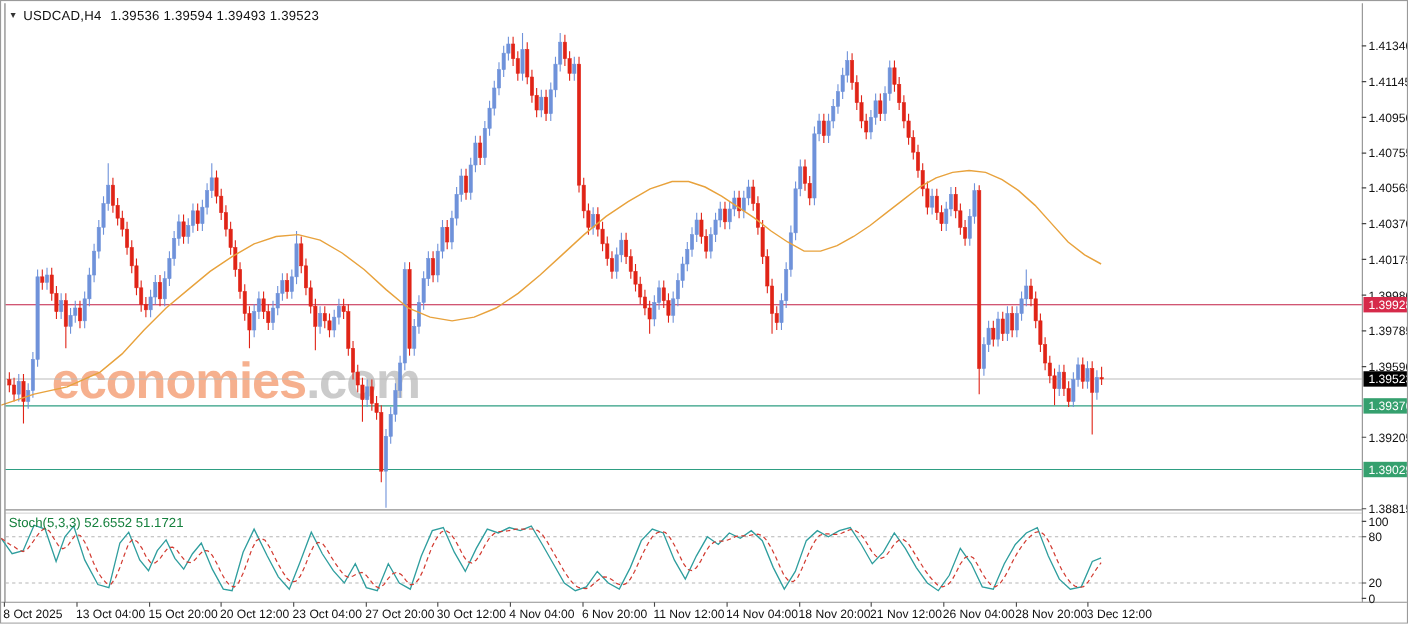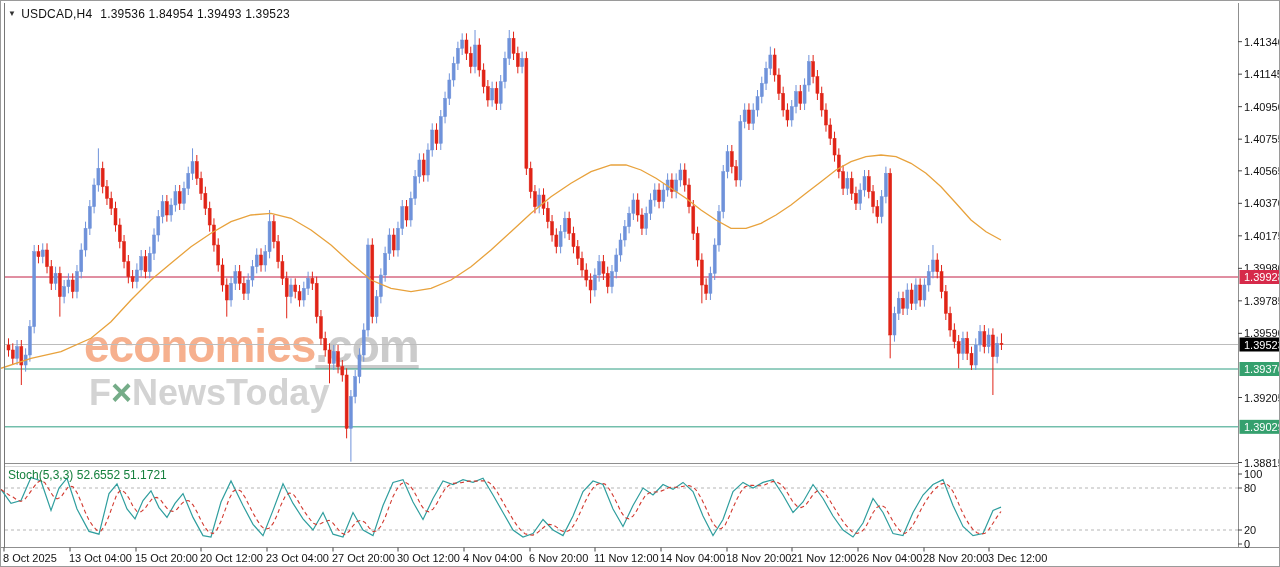"1.39536 1.84954 1.39493 1.39523" span { text: 1.84954 -> 1.39594 }
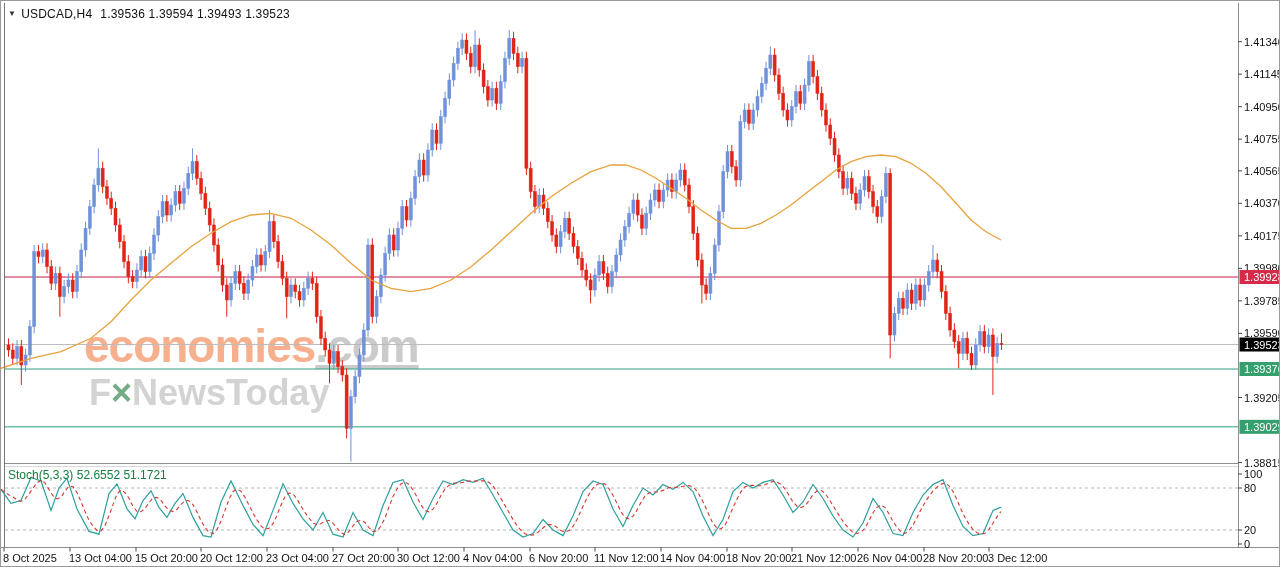"economies" .wm1 .brand { margin-left: 37px -> none }
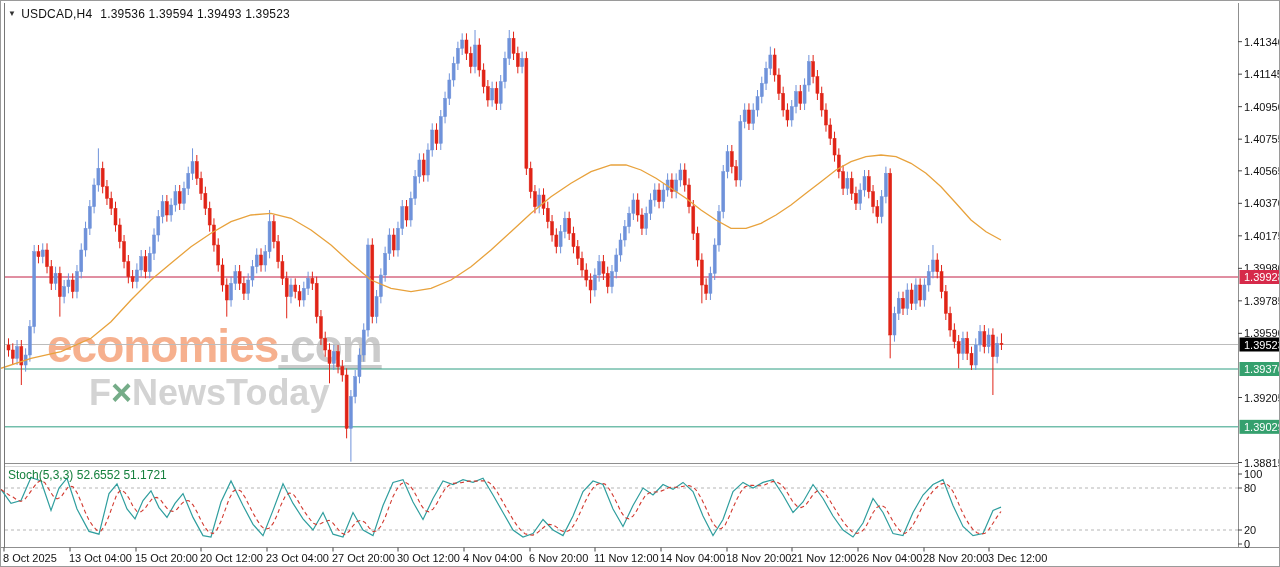".com" .wm1 .suffix { text-decoration: underline -> none }
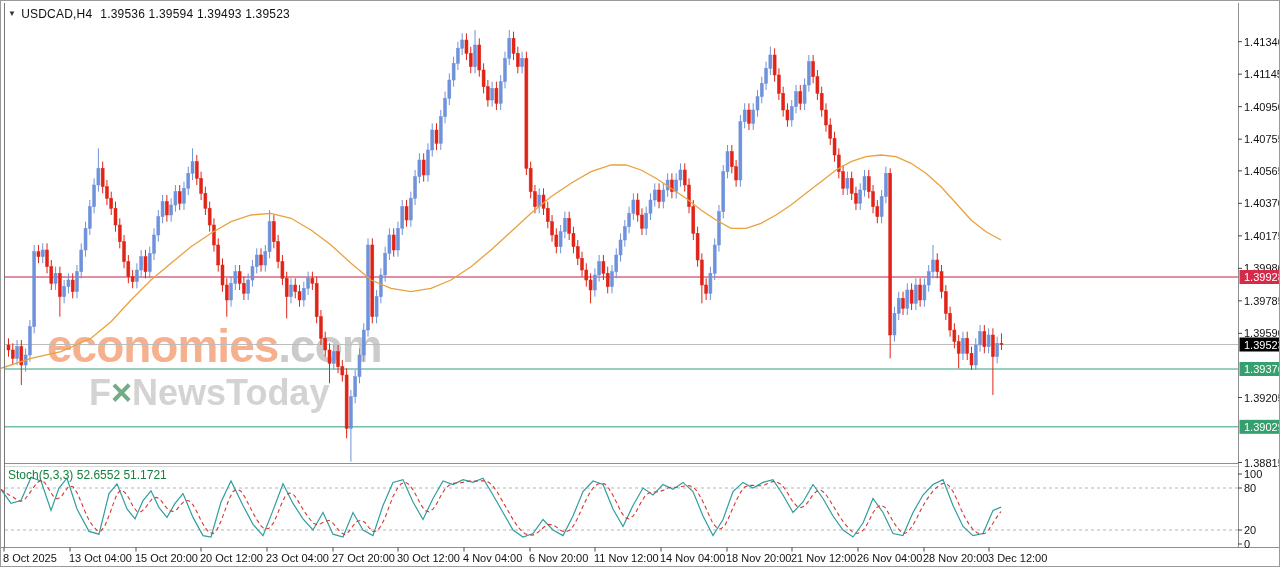"F×NewsToday" div.wm2 { html: <div><span>F</span><span>×</span><span>NewsToday</span></div> -> none }
